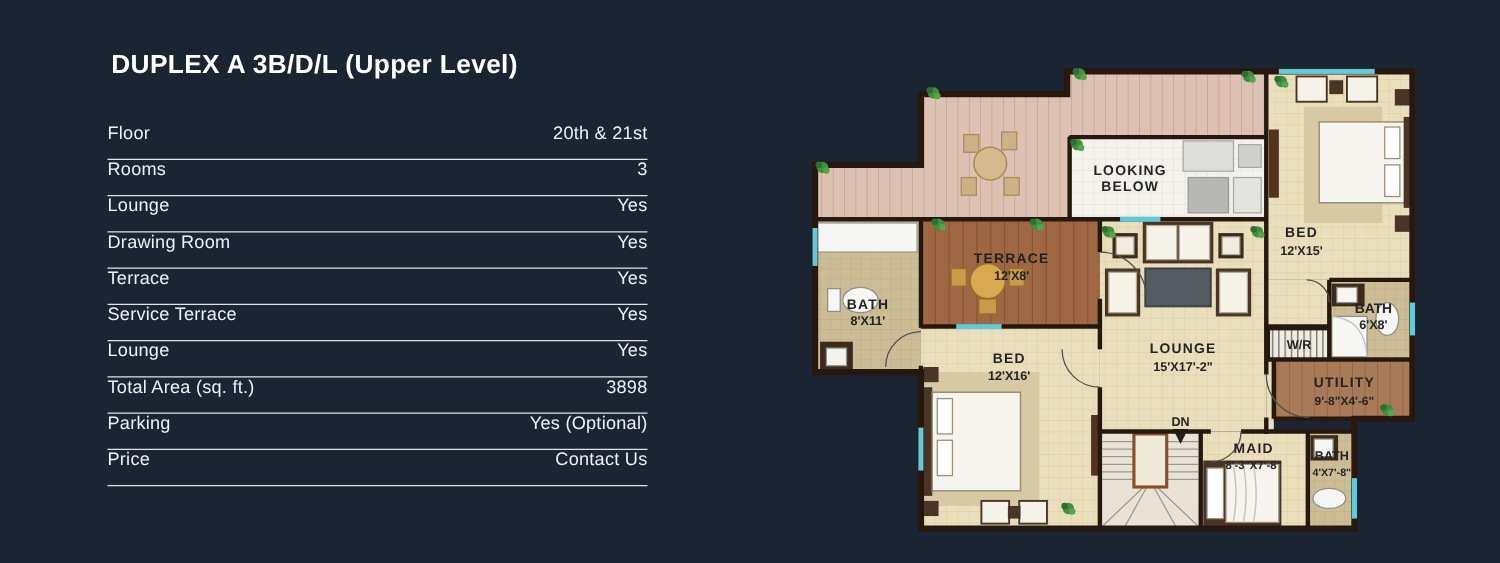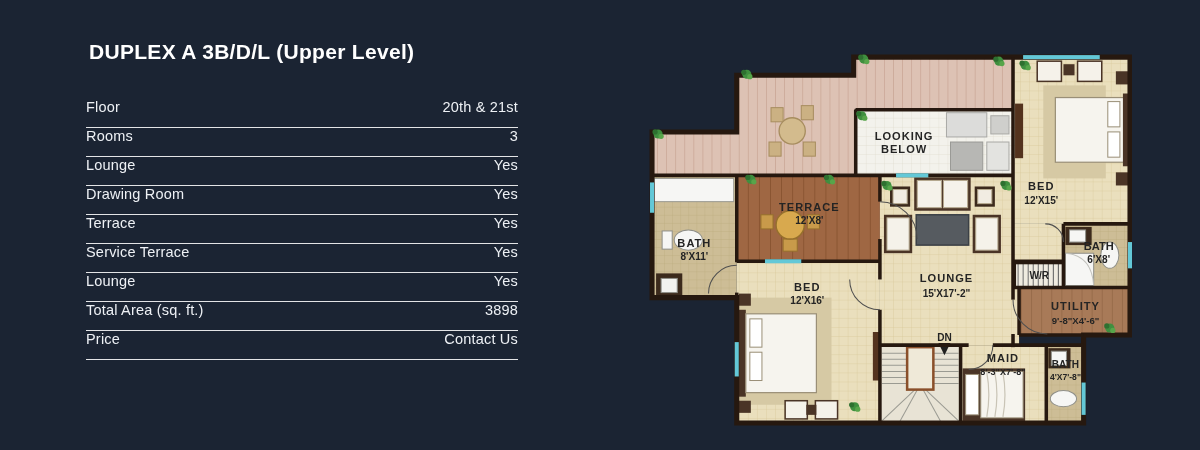"Parking" div.spec-row { html: none -> <div> <span>Parking</span> <span>Yes (Optional)</span> </div> }
